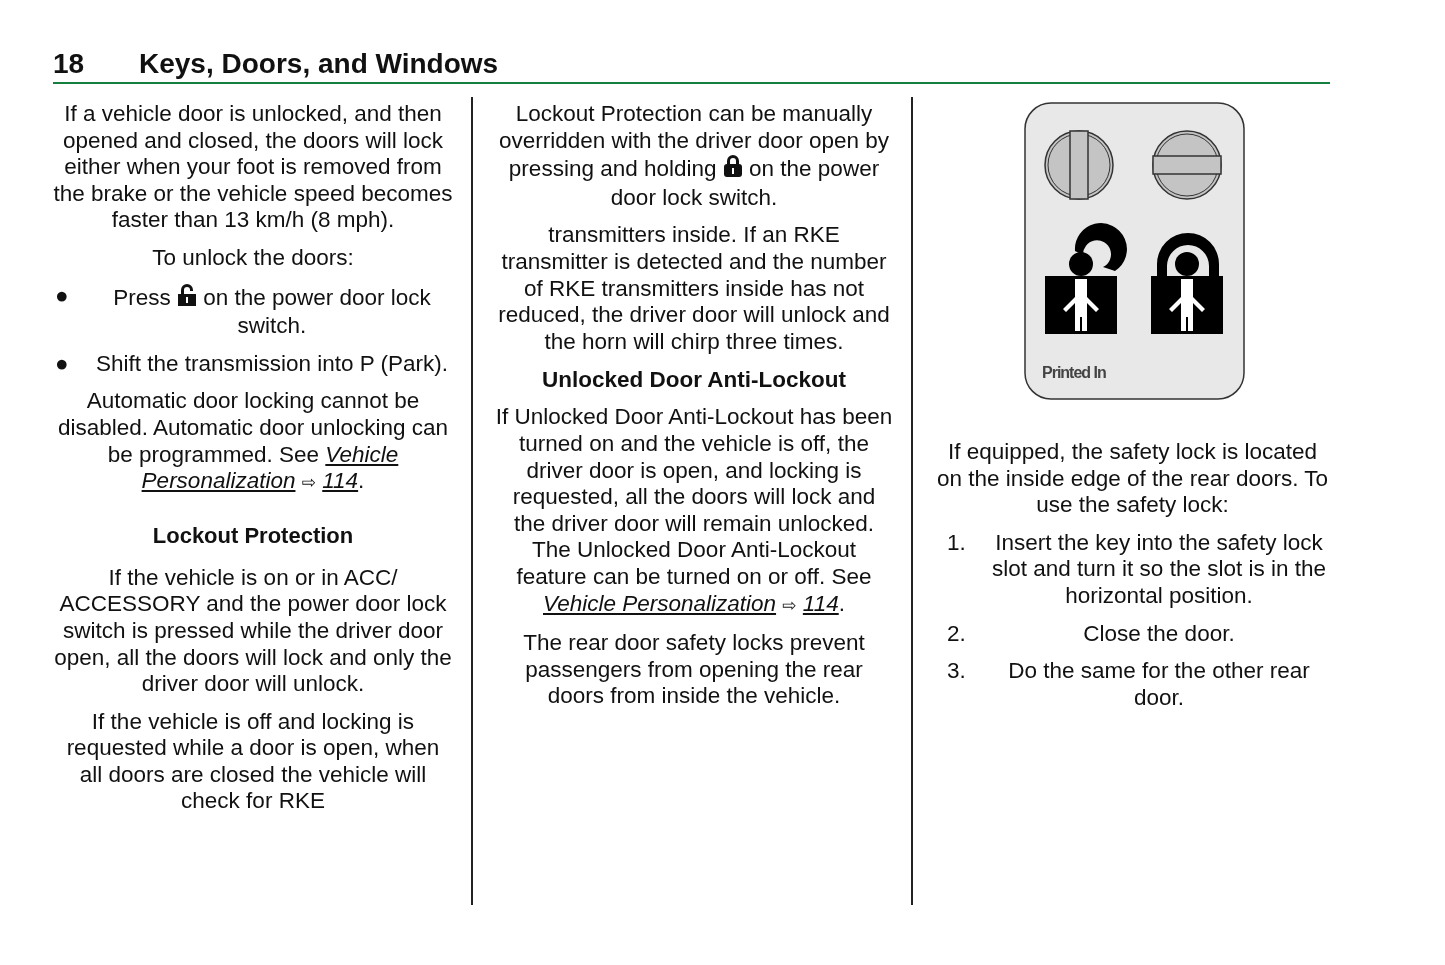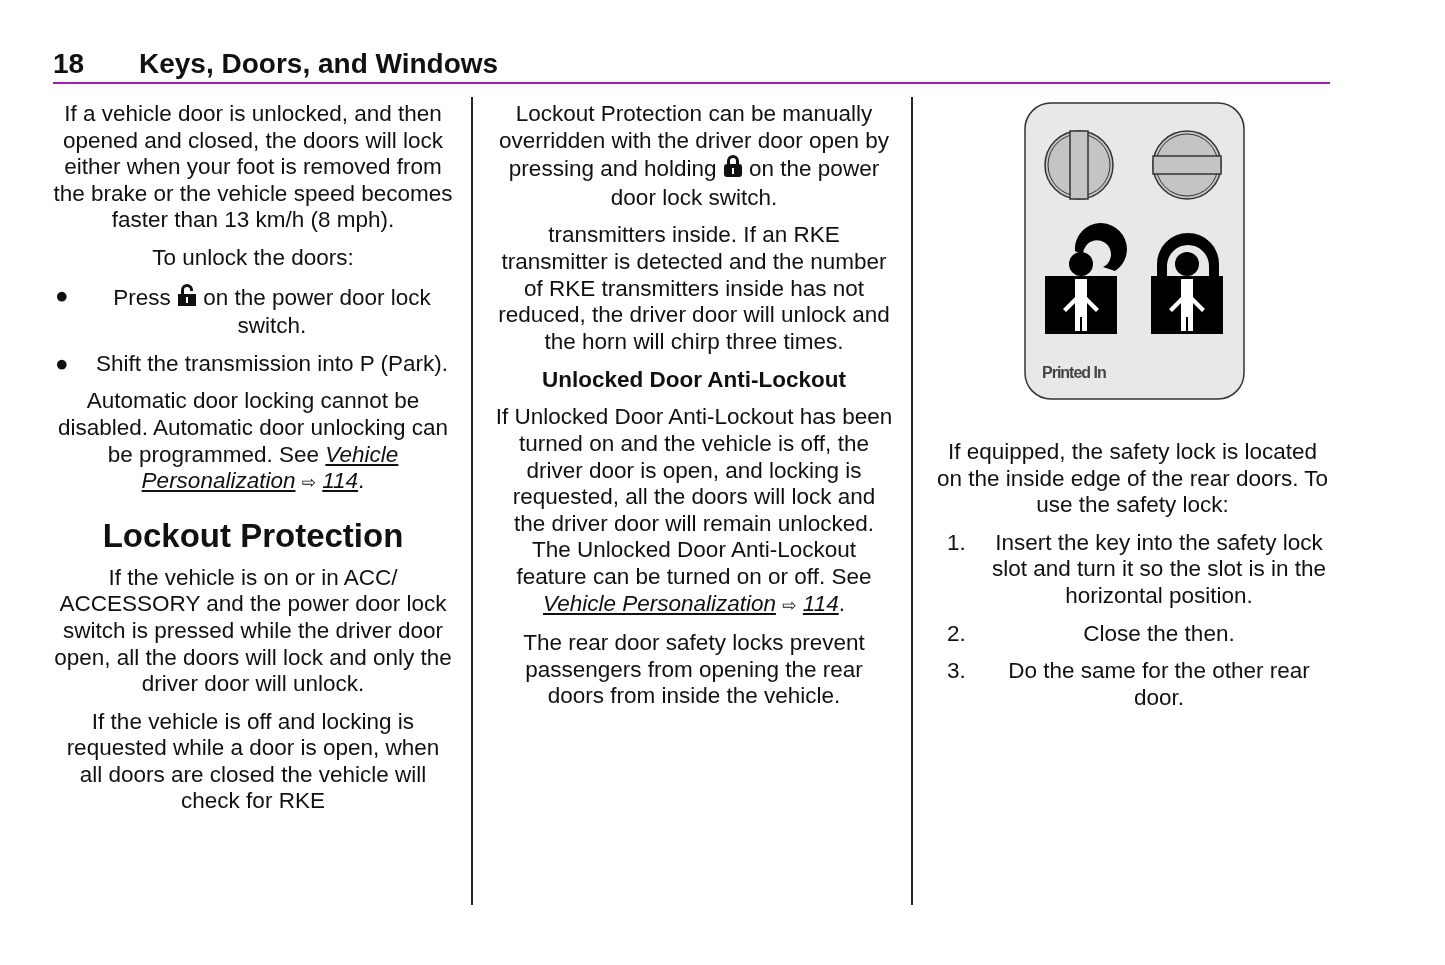"18" .header { border-bottom: 2px solid #a21caf -> 2px solid #15803d }
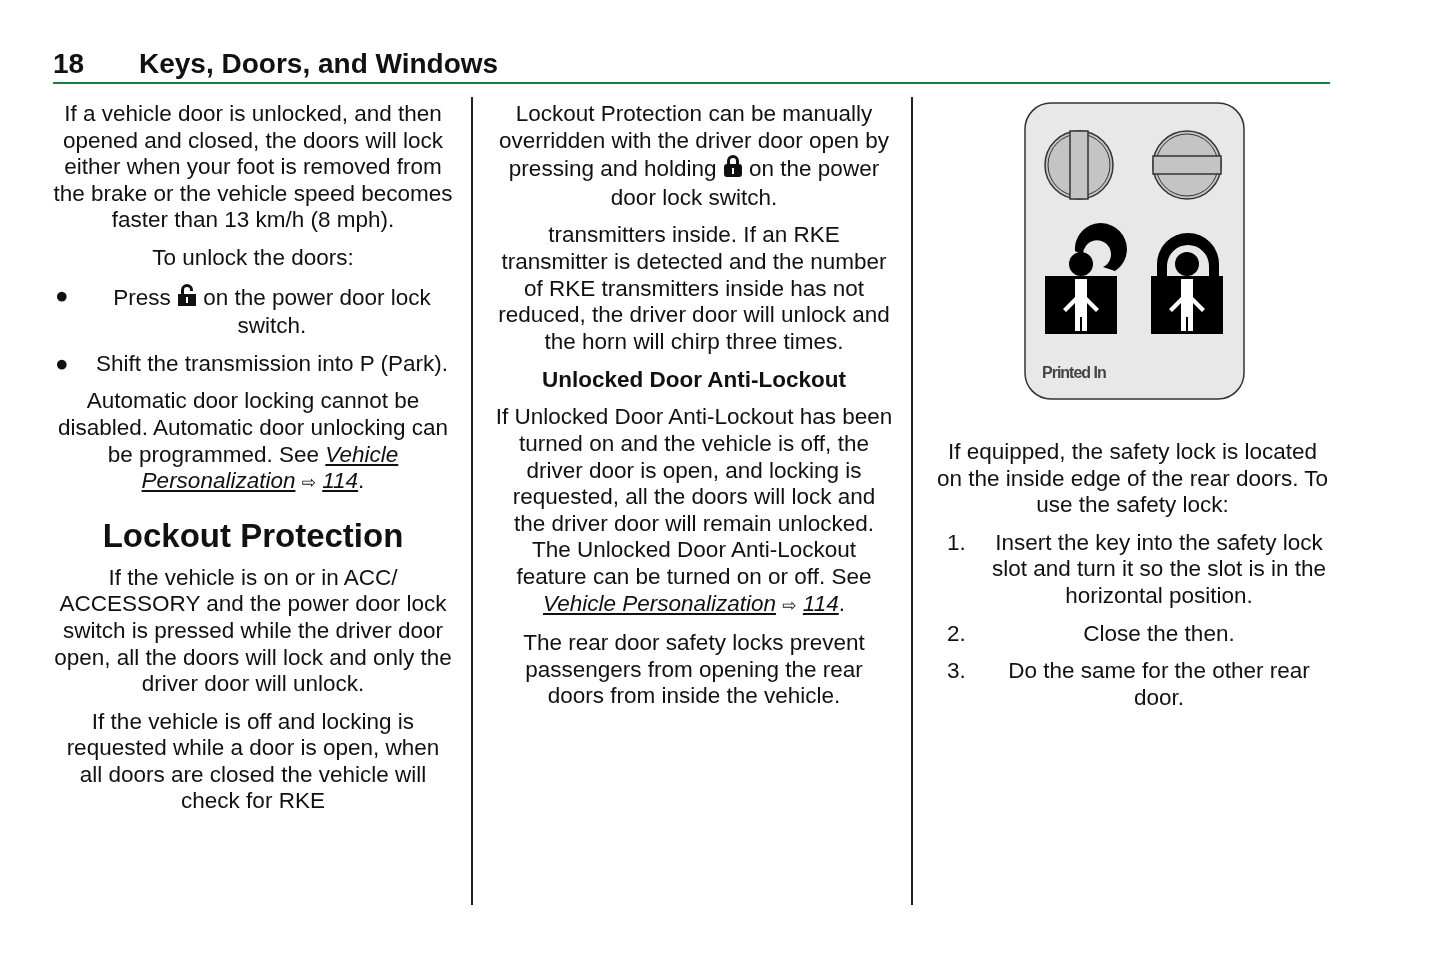"Lockout Protection" h2 { font-size: 33px -> 22px }
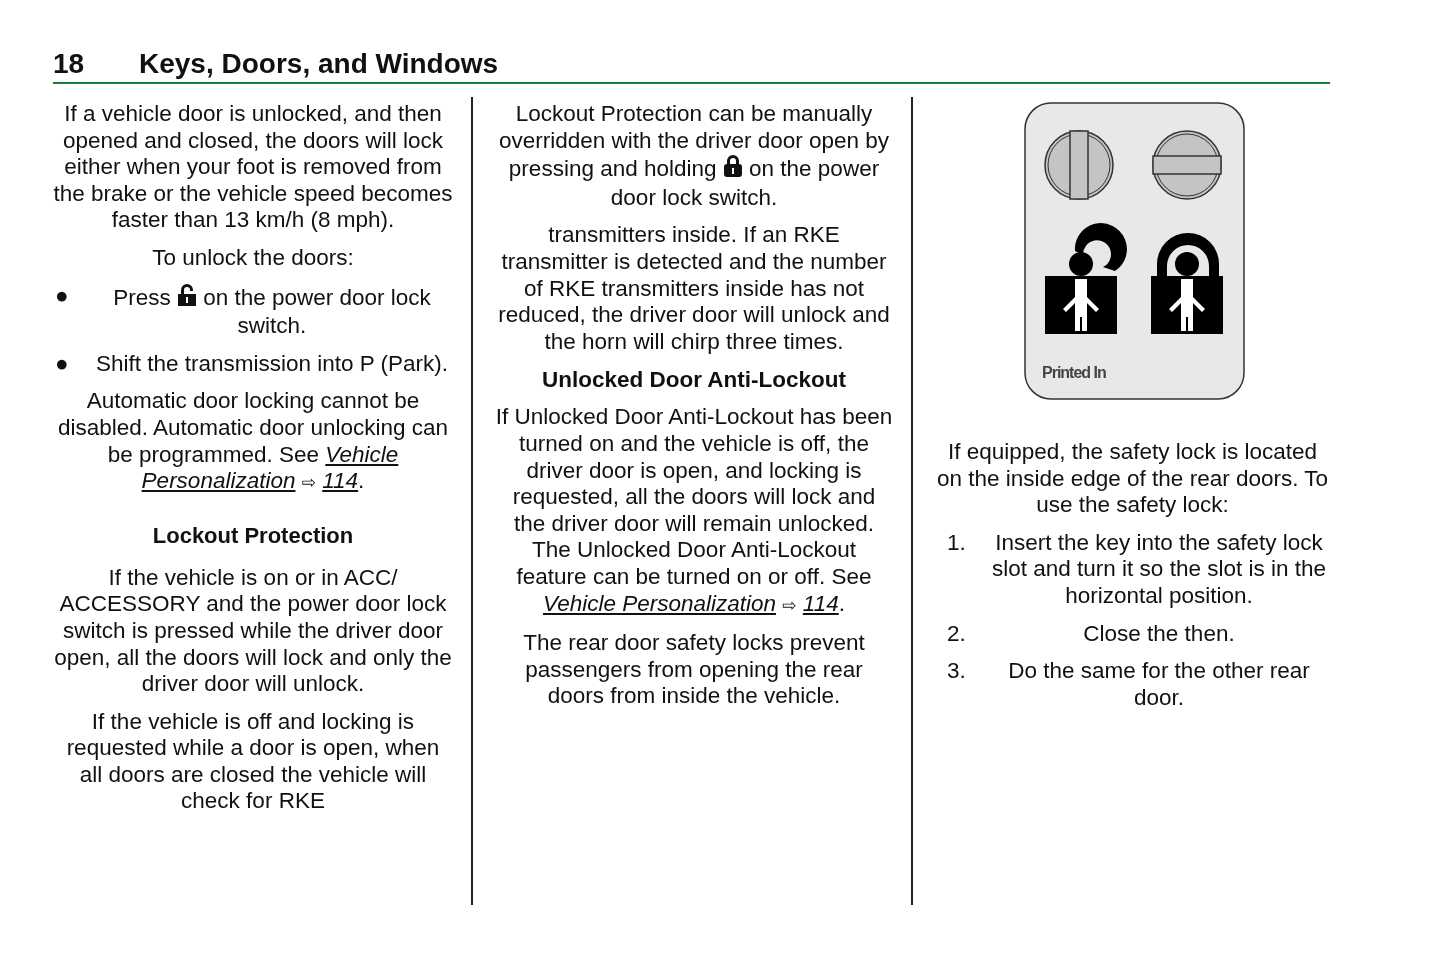"Close the then." span { text: then -> door }
